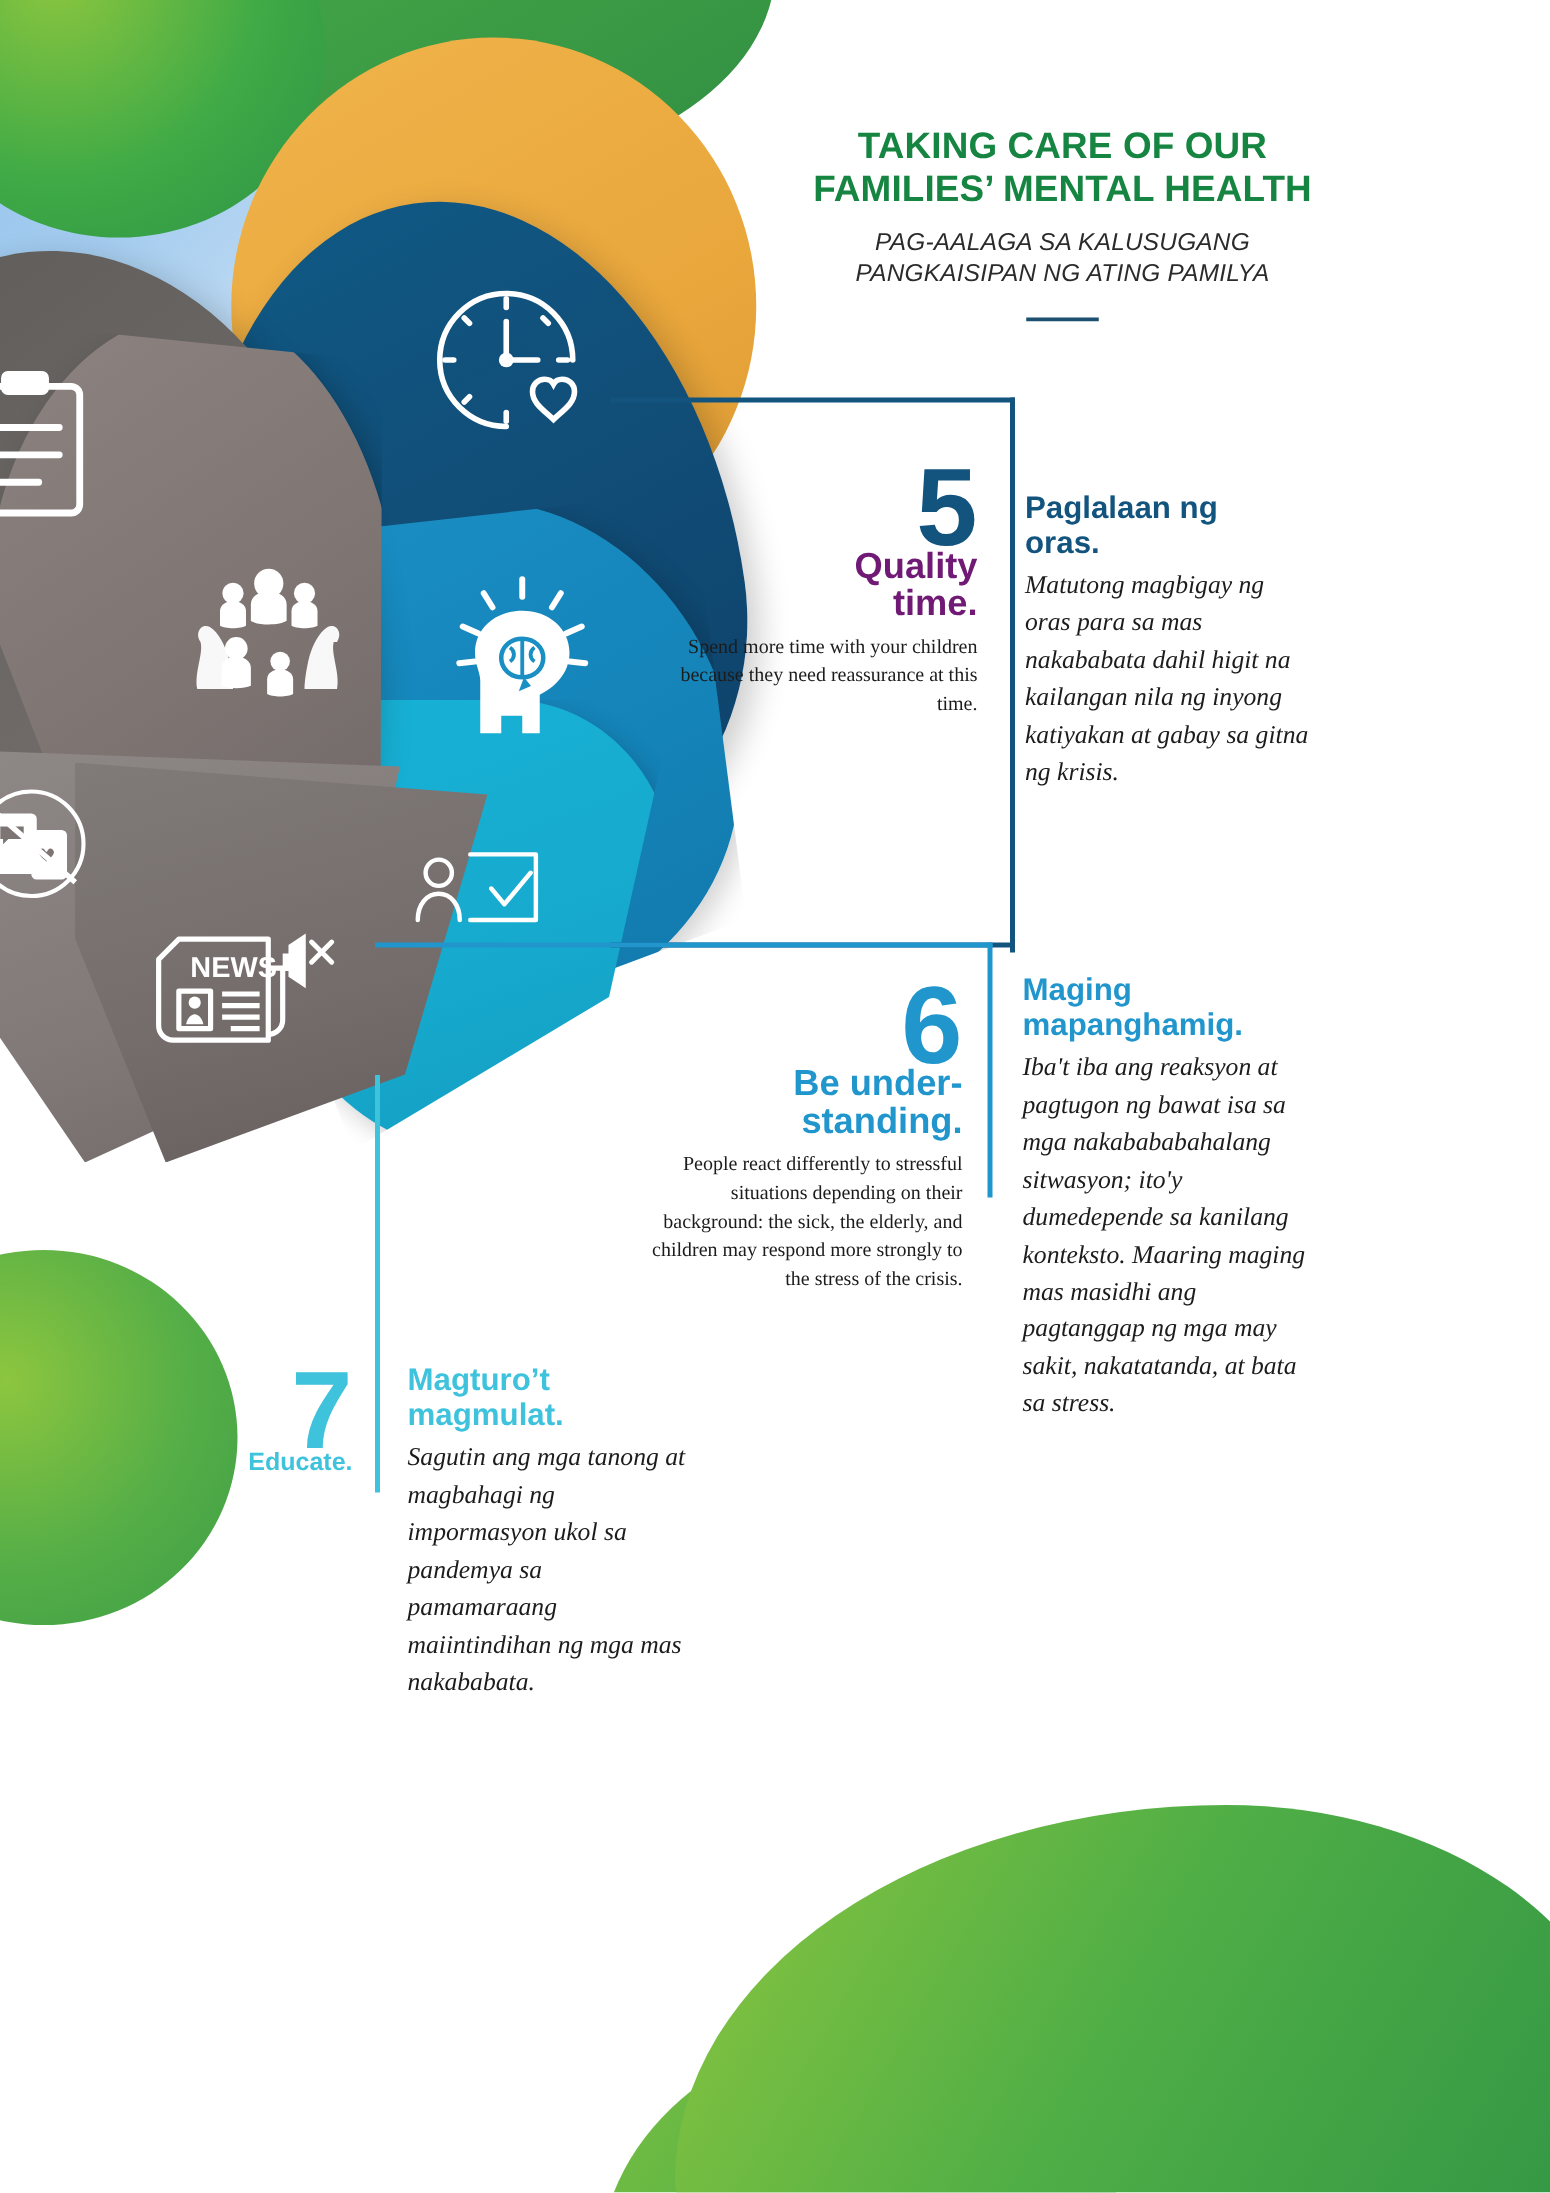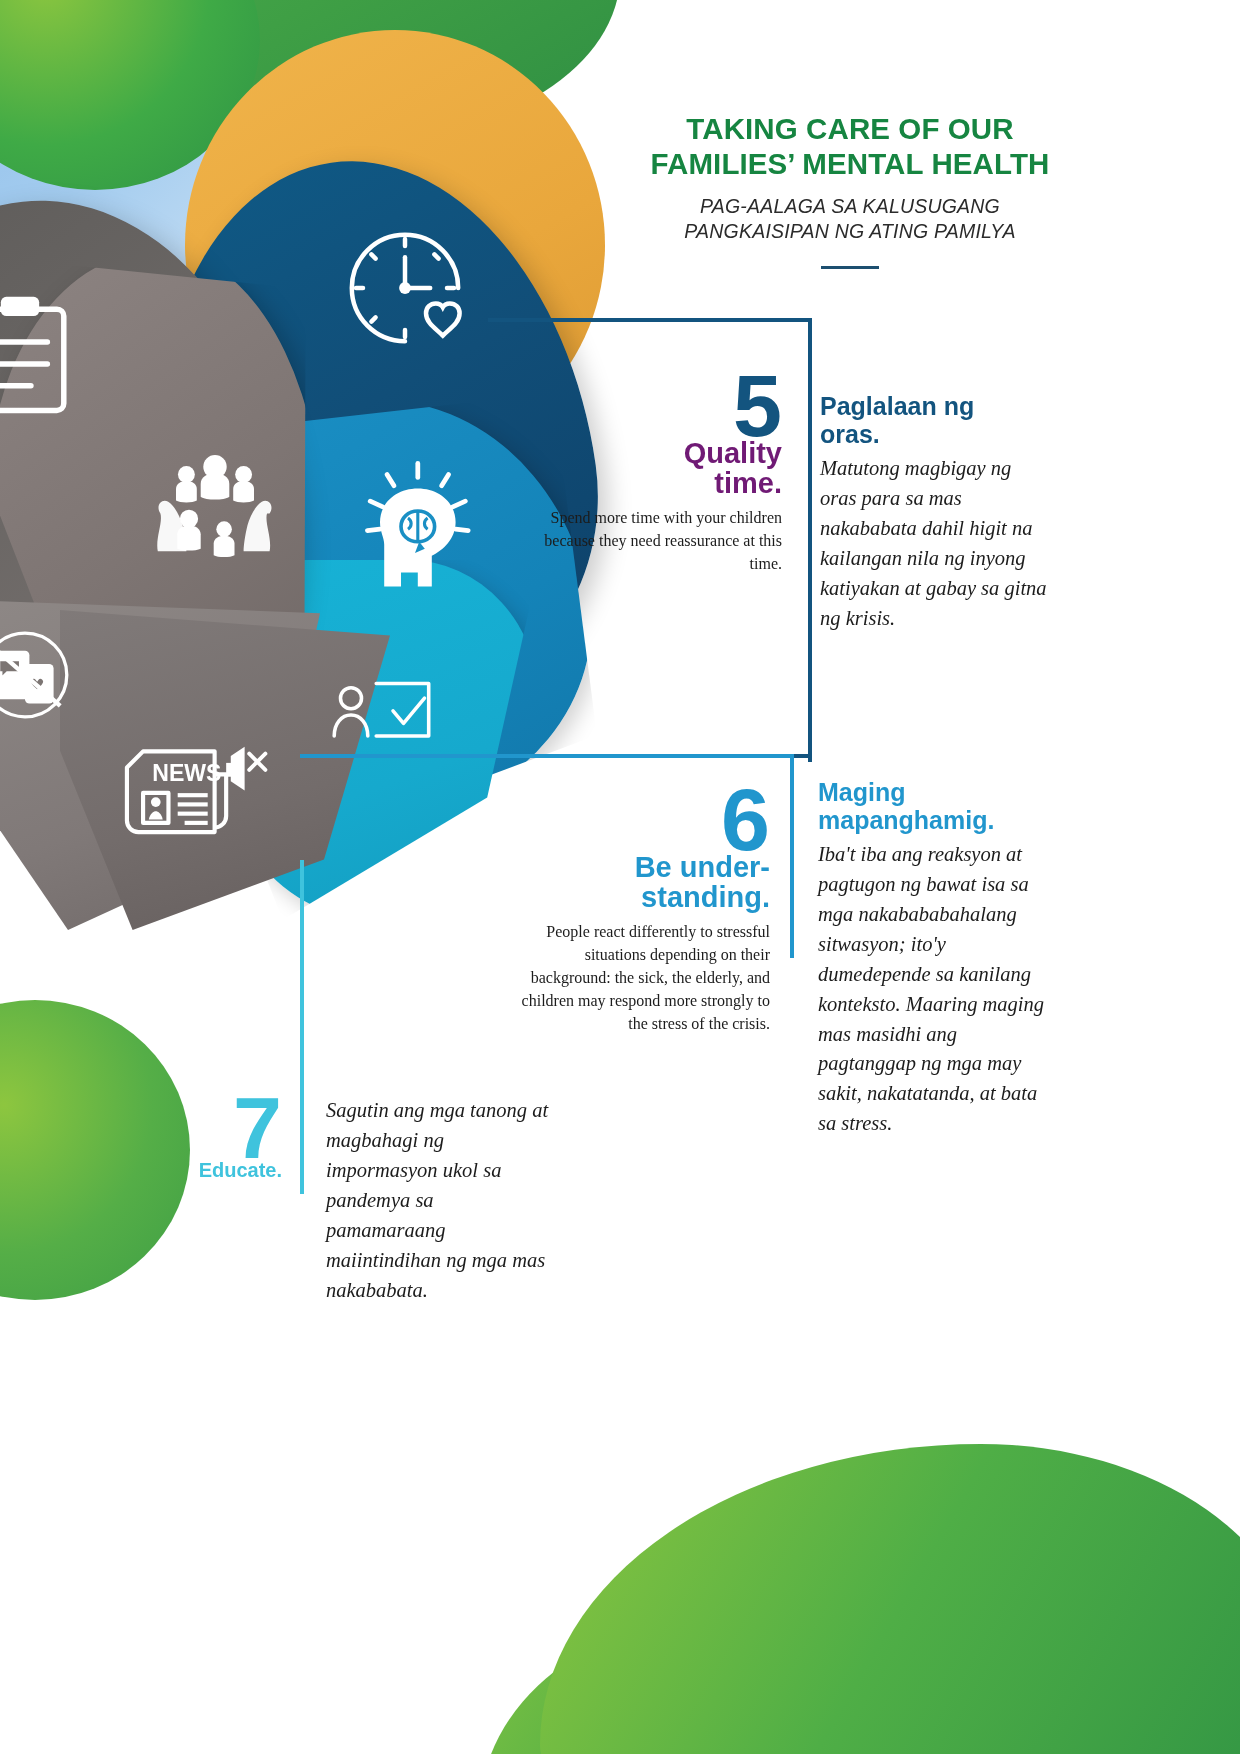"TAKING CARE OF OUR" .header { top: 112px -> 100px }
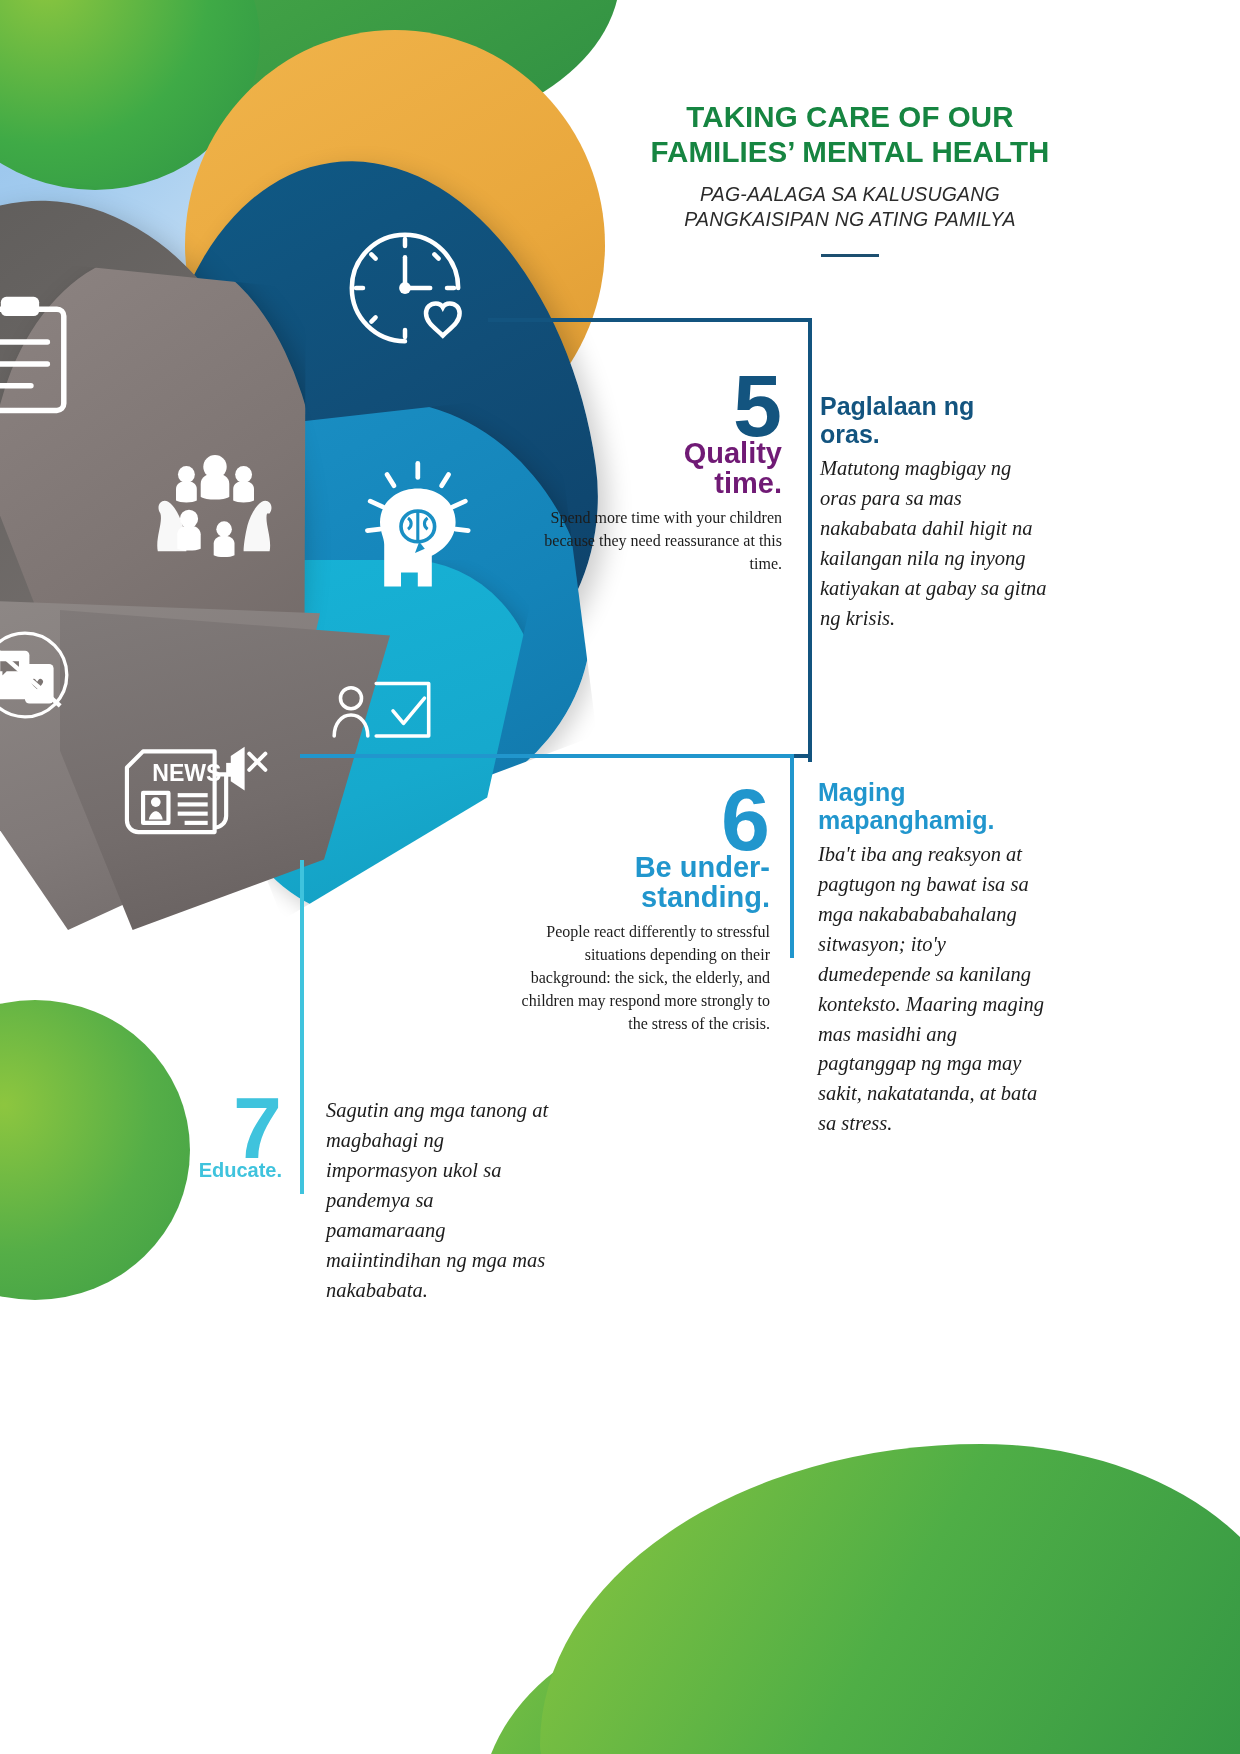"Magturo’t" div.head-tl { html: none -> <div> <span>Magturo’t</span><br> <span>magmulat.</span> </div> }
